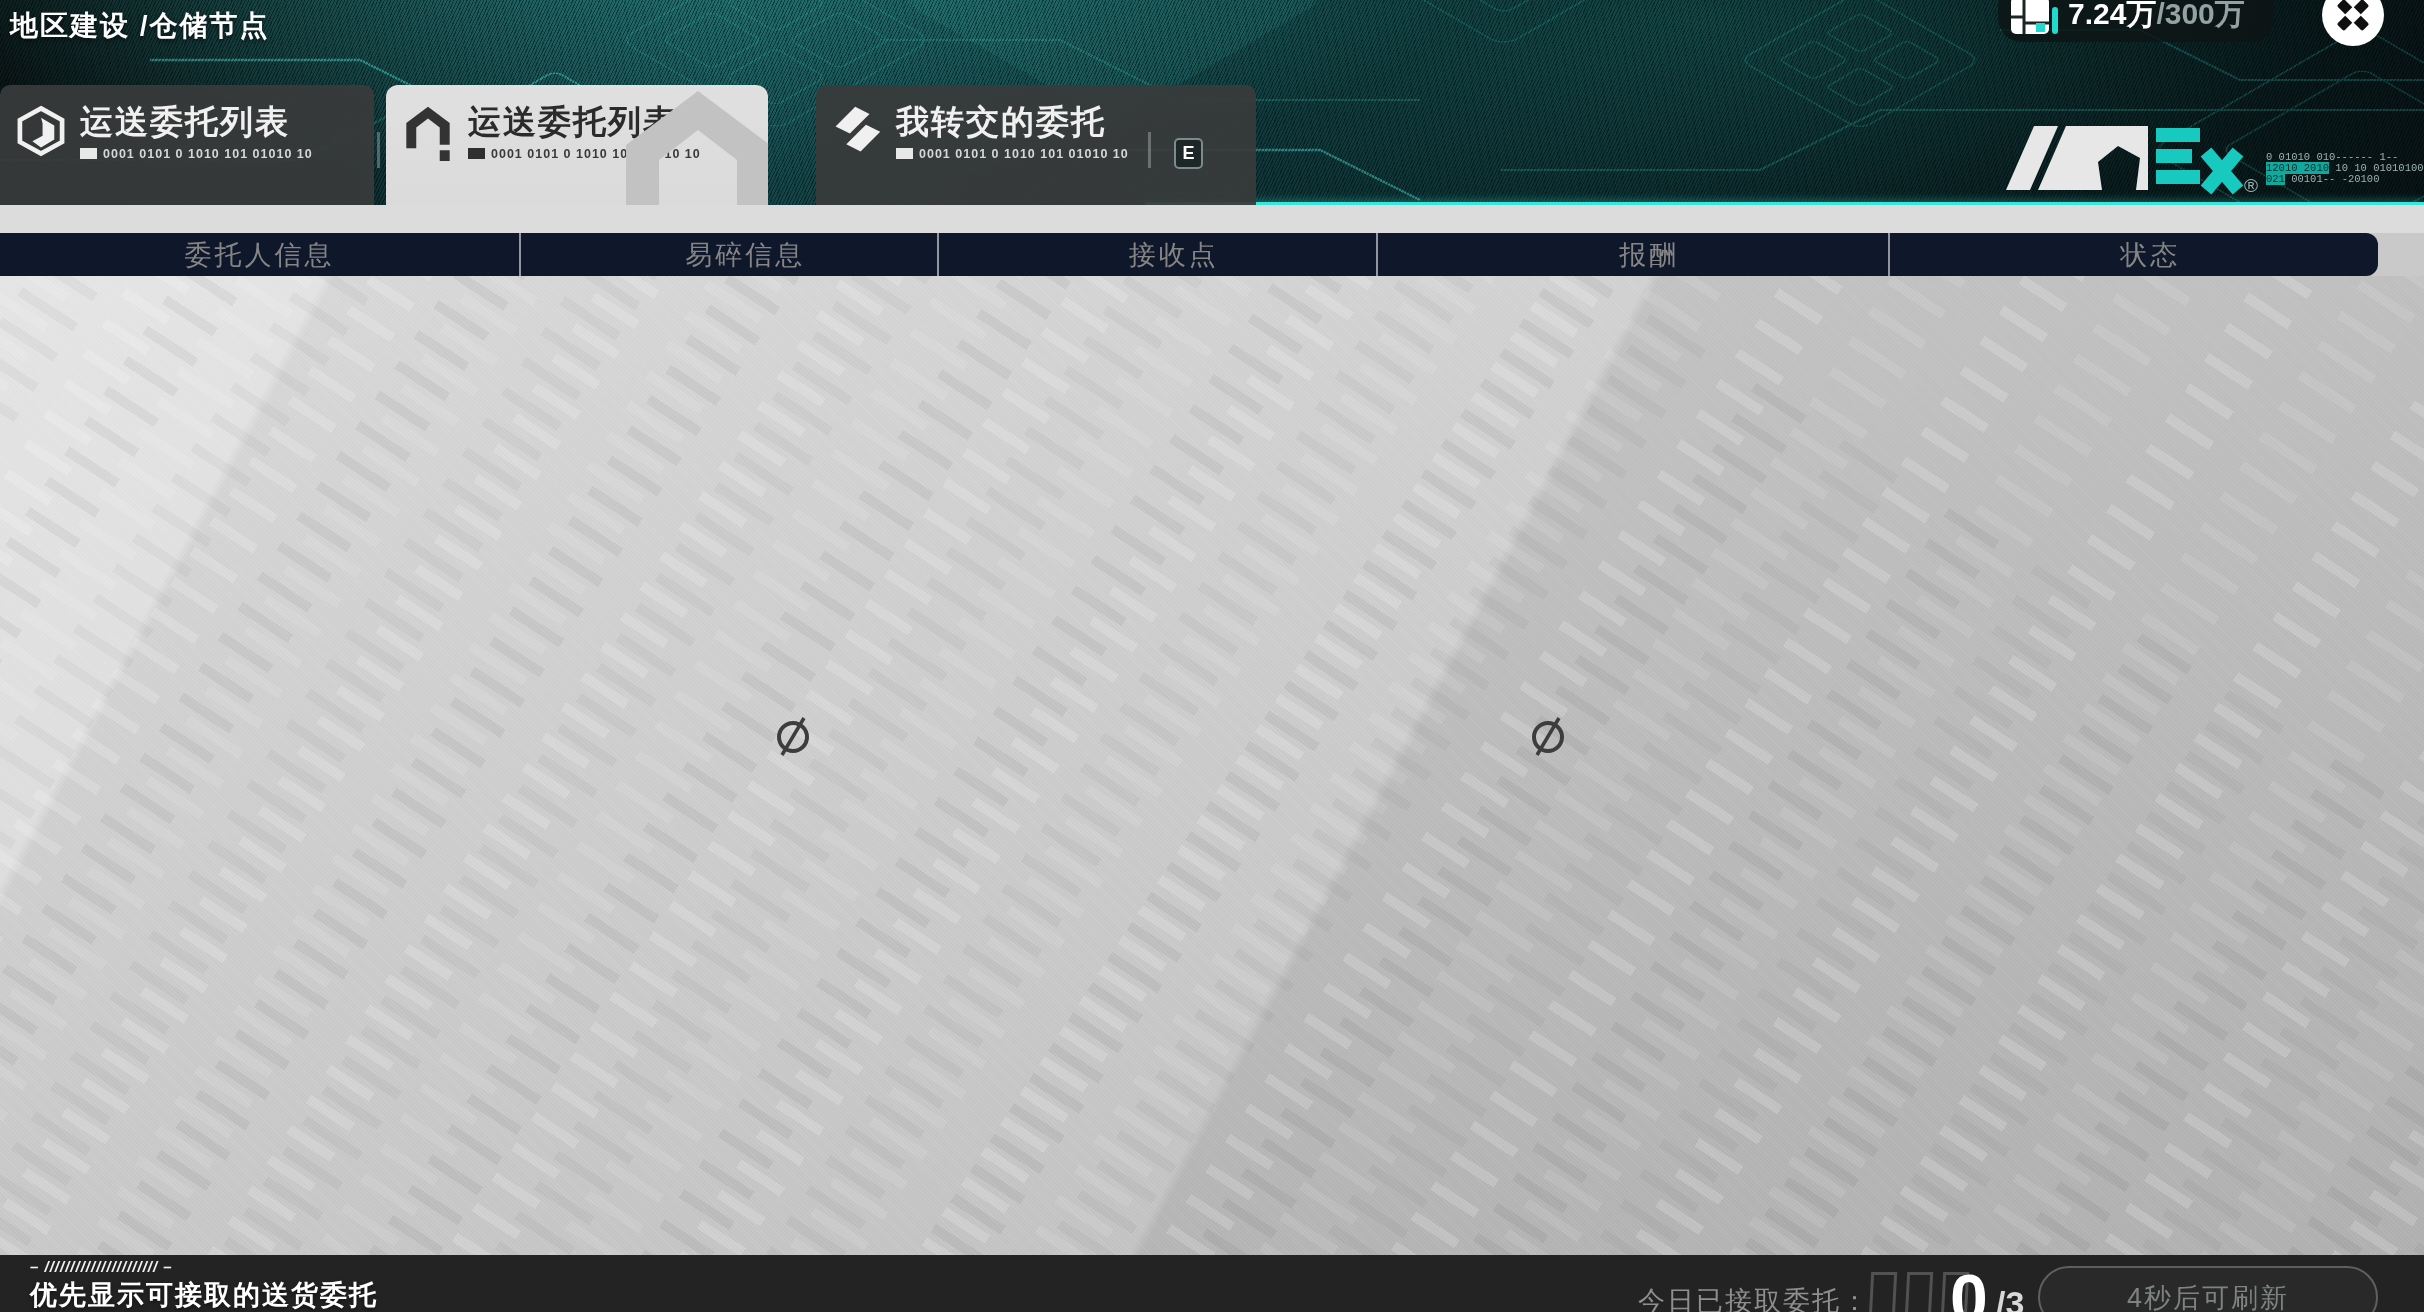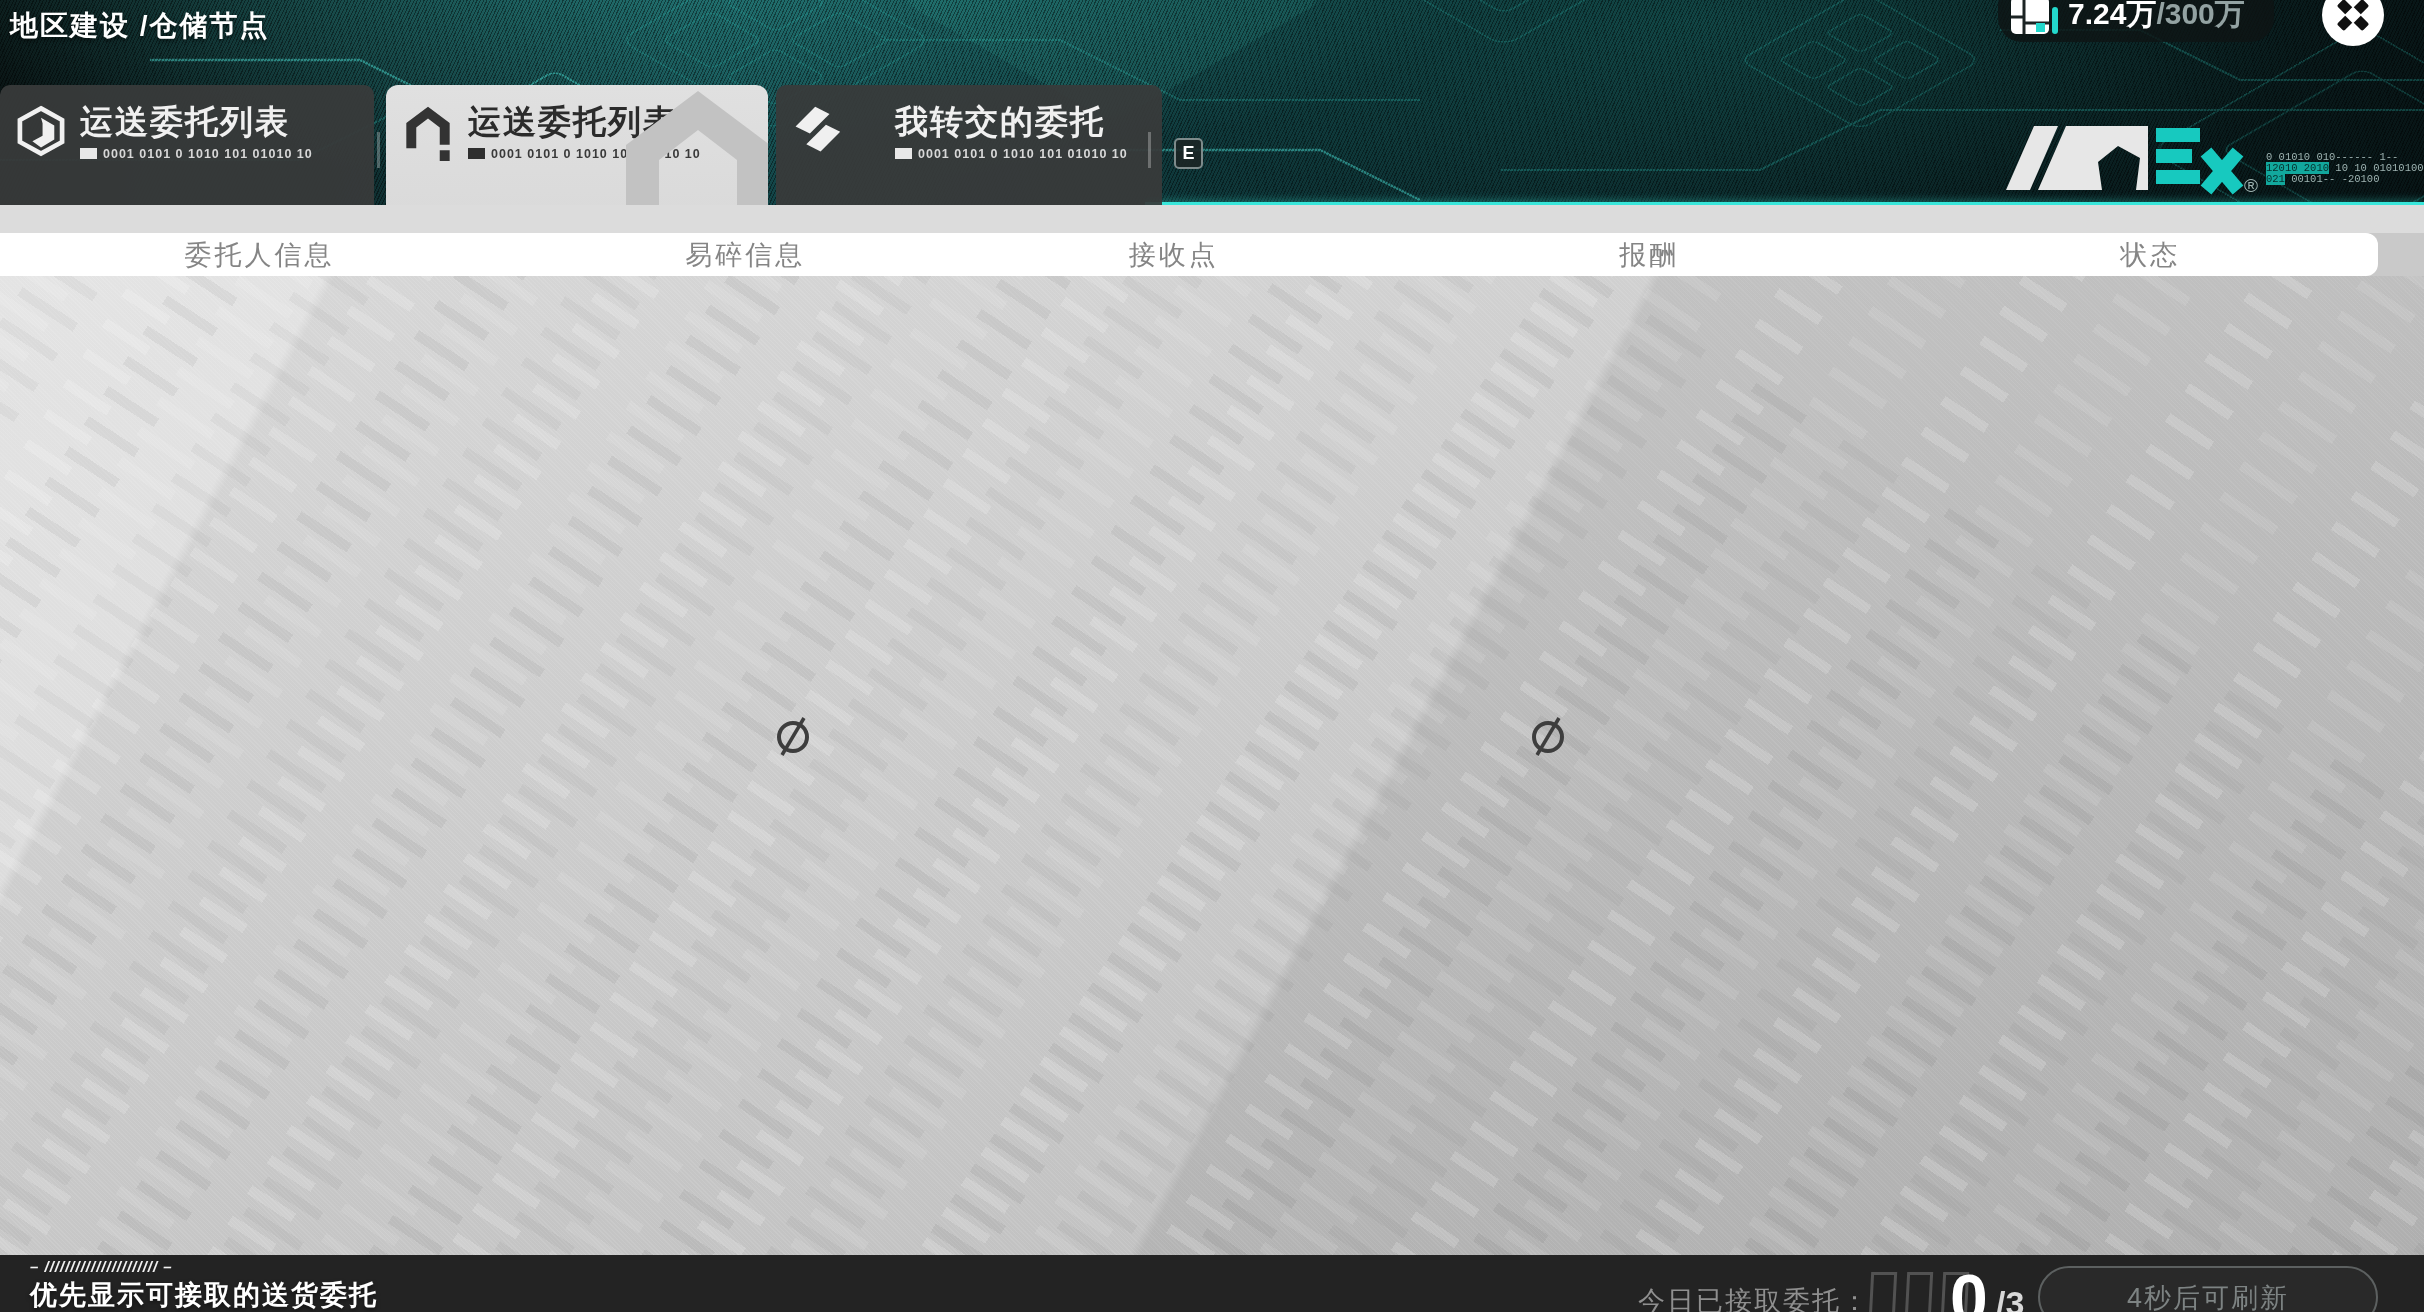"我转交的委托" .tab.t3 { gap: 39px -> none; left: 776px -> 816px; width: 386px -> 440px }
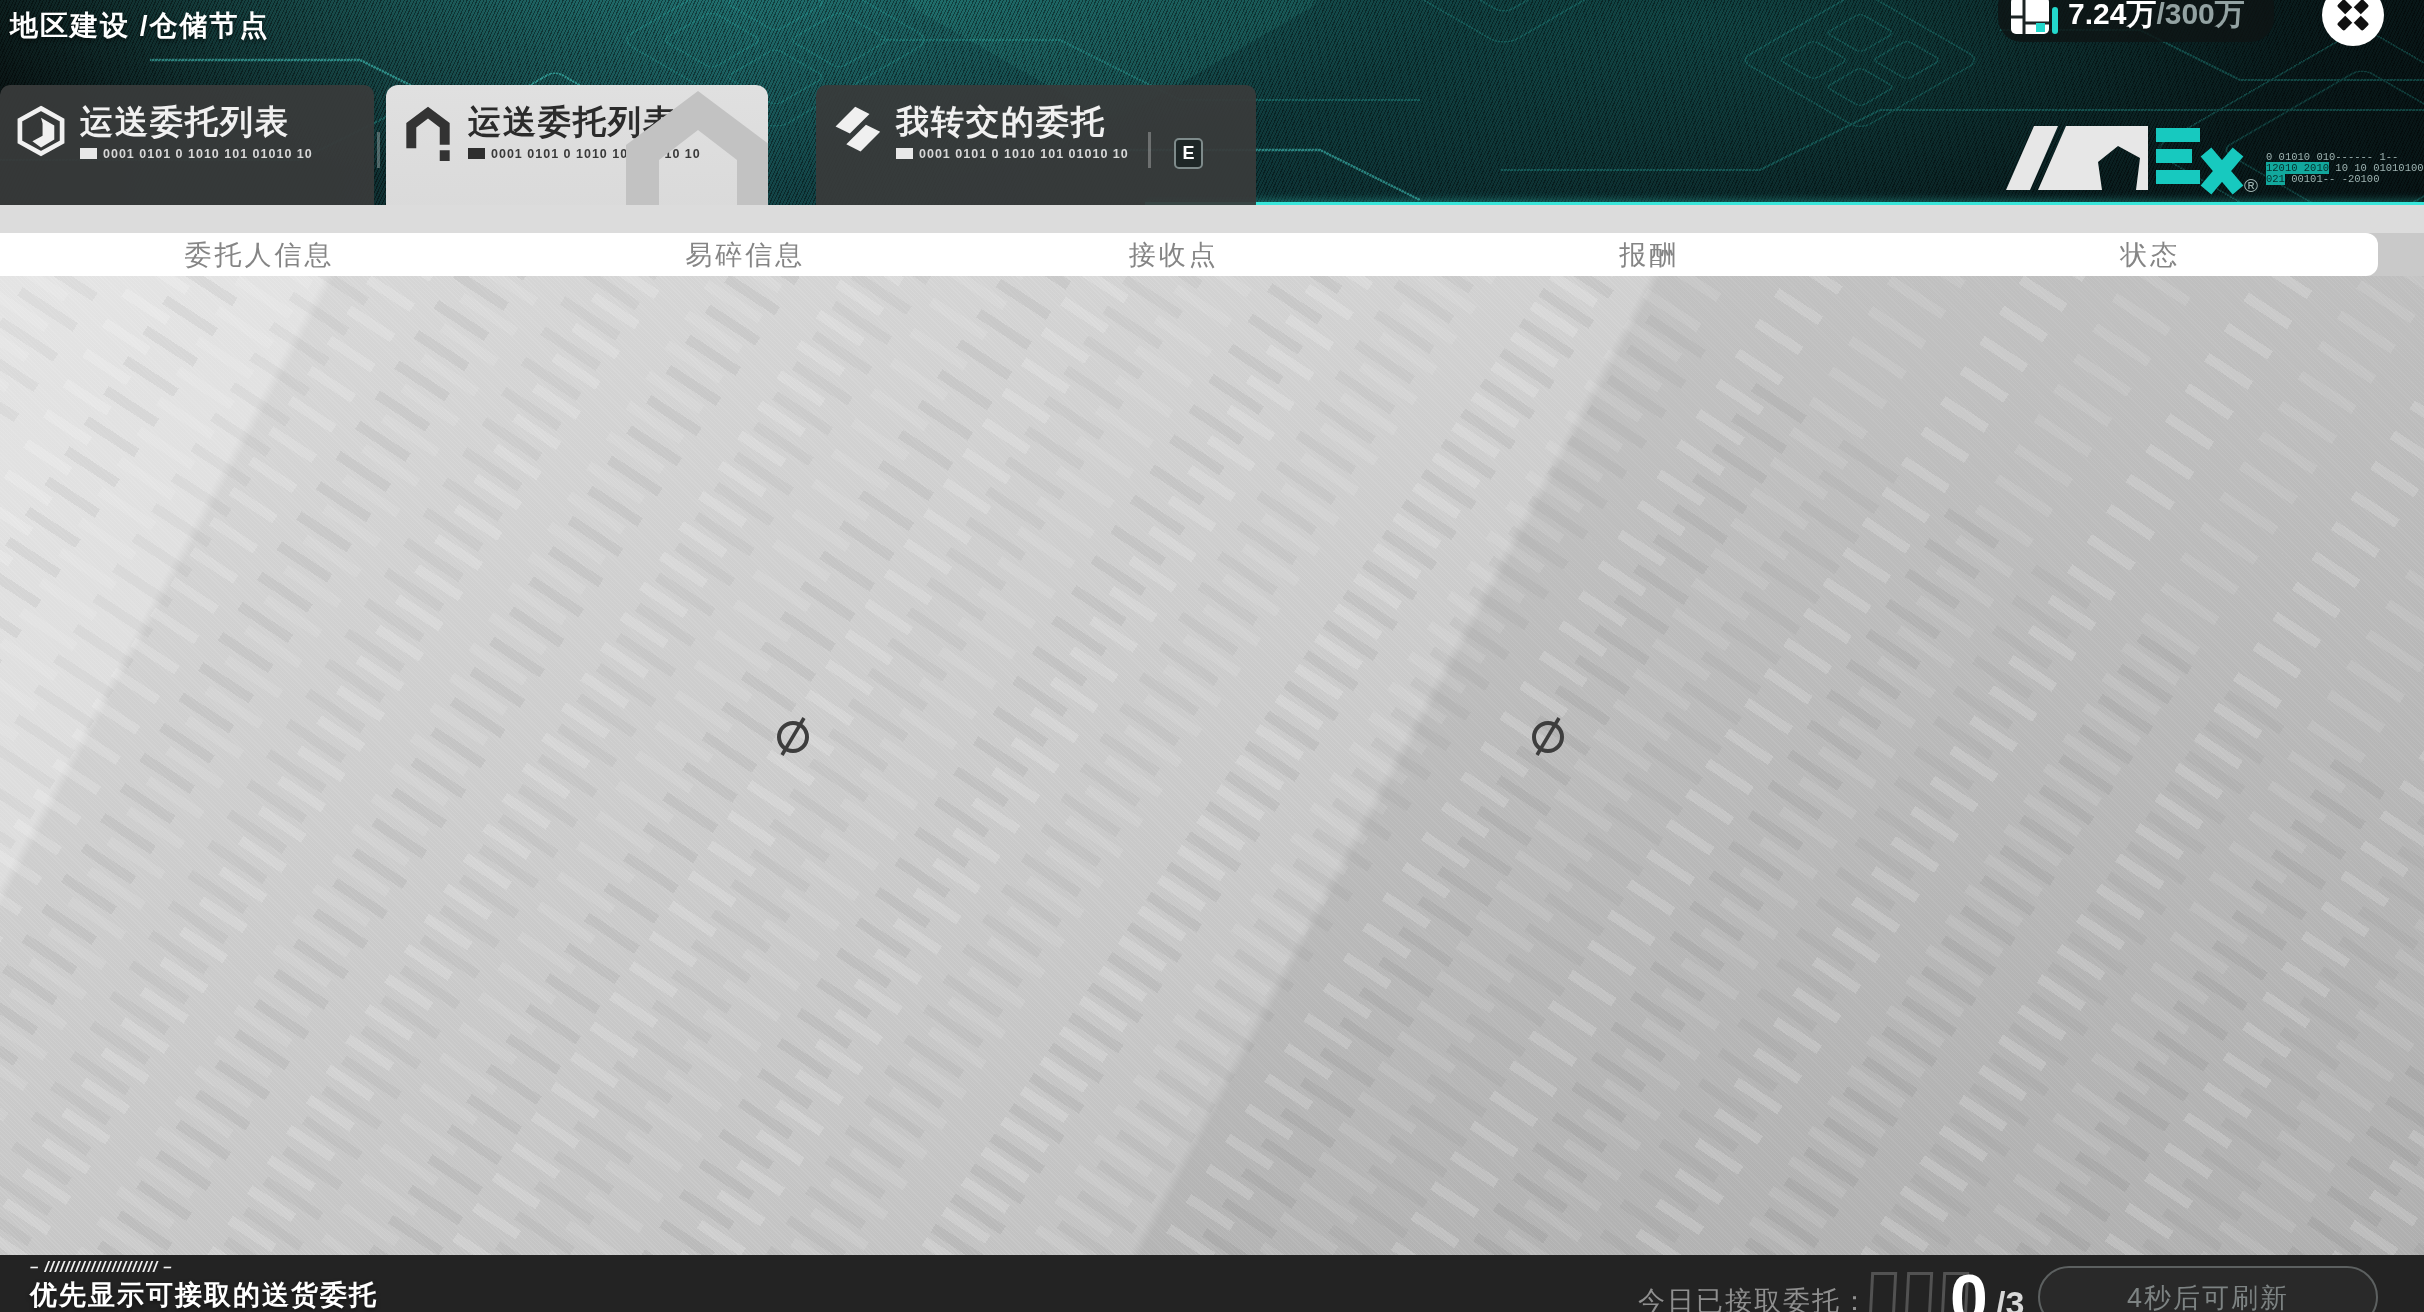"委托人信息" .colhead { background: #ffffff -> #0f172a }
